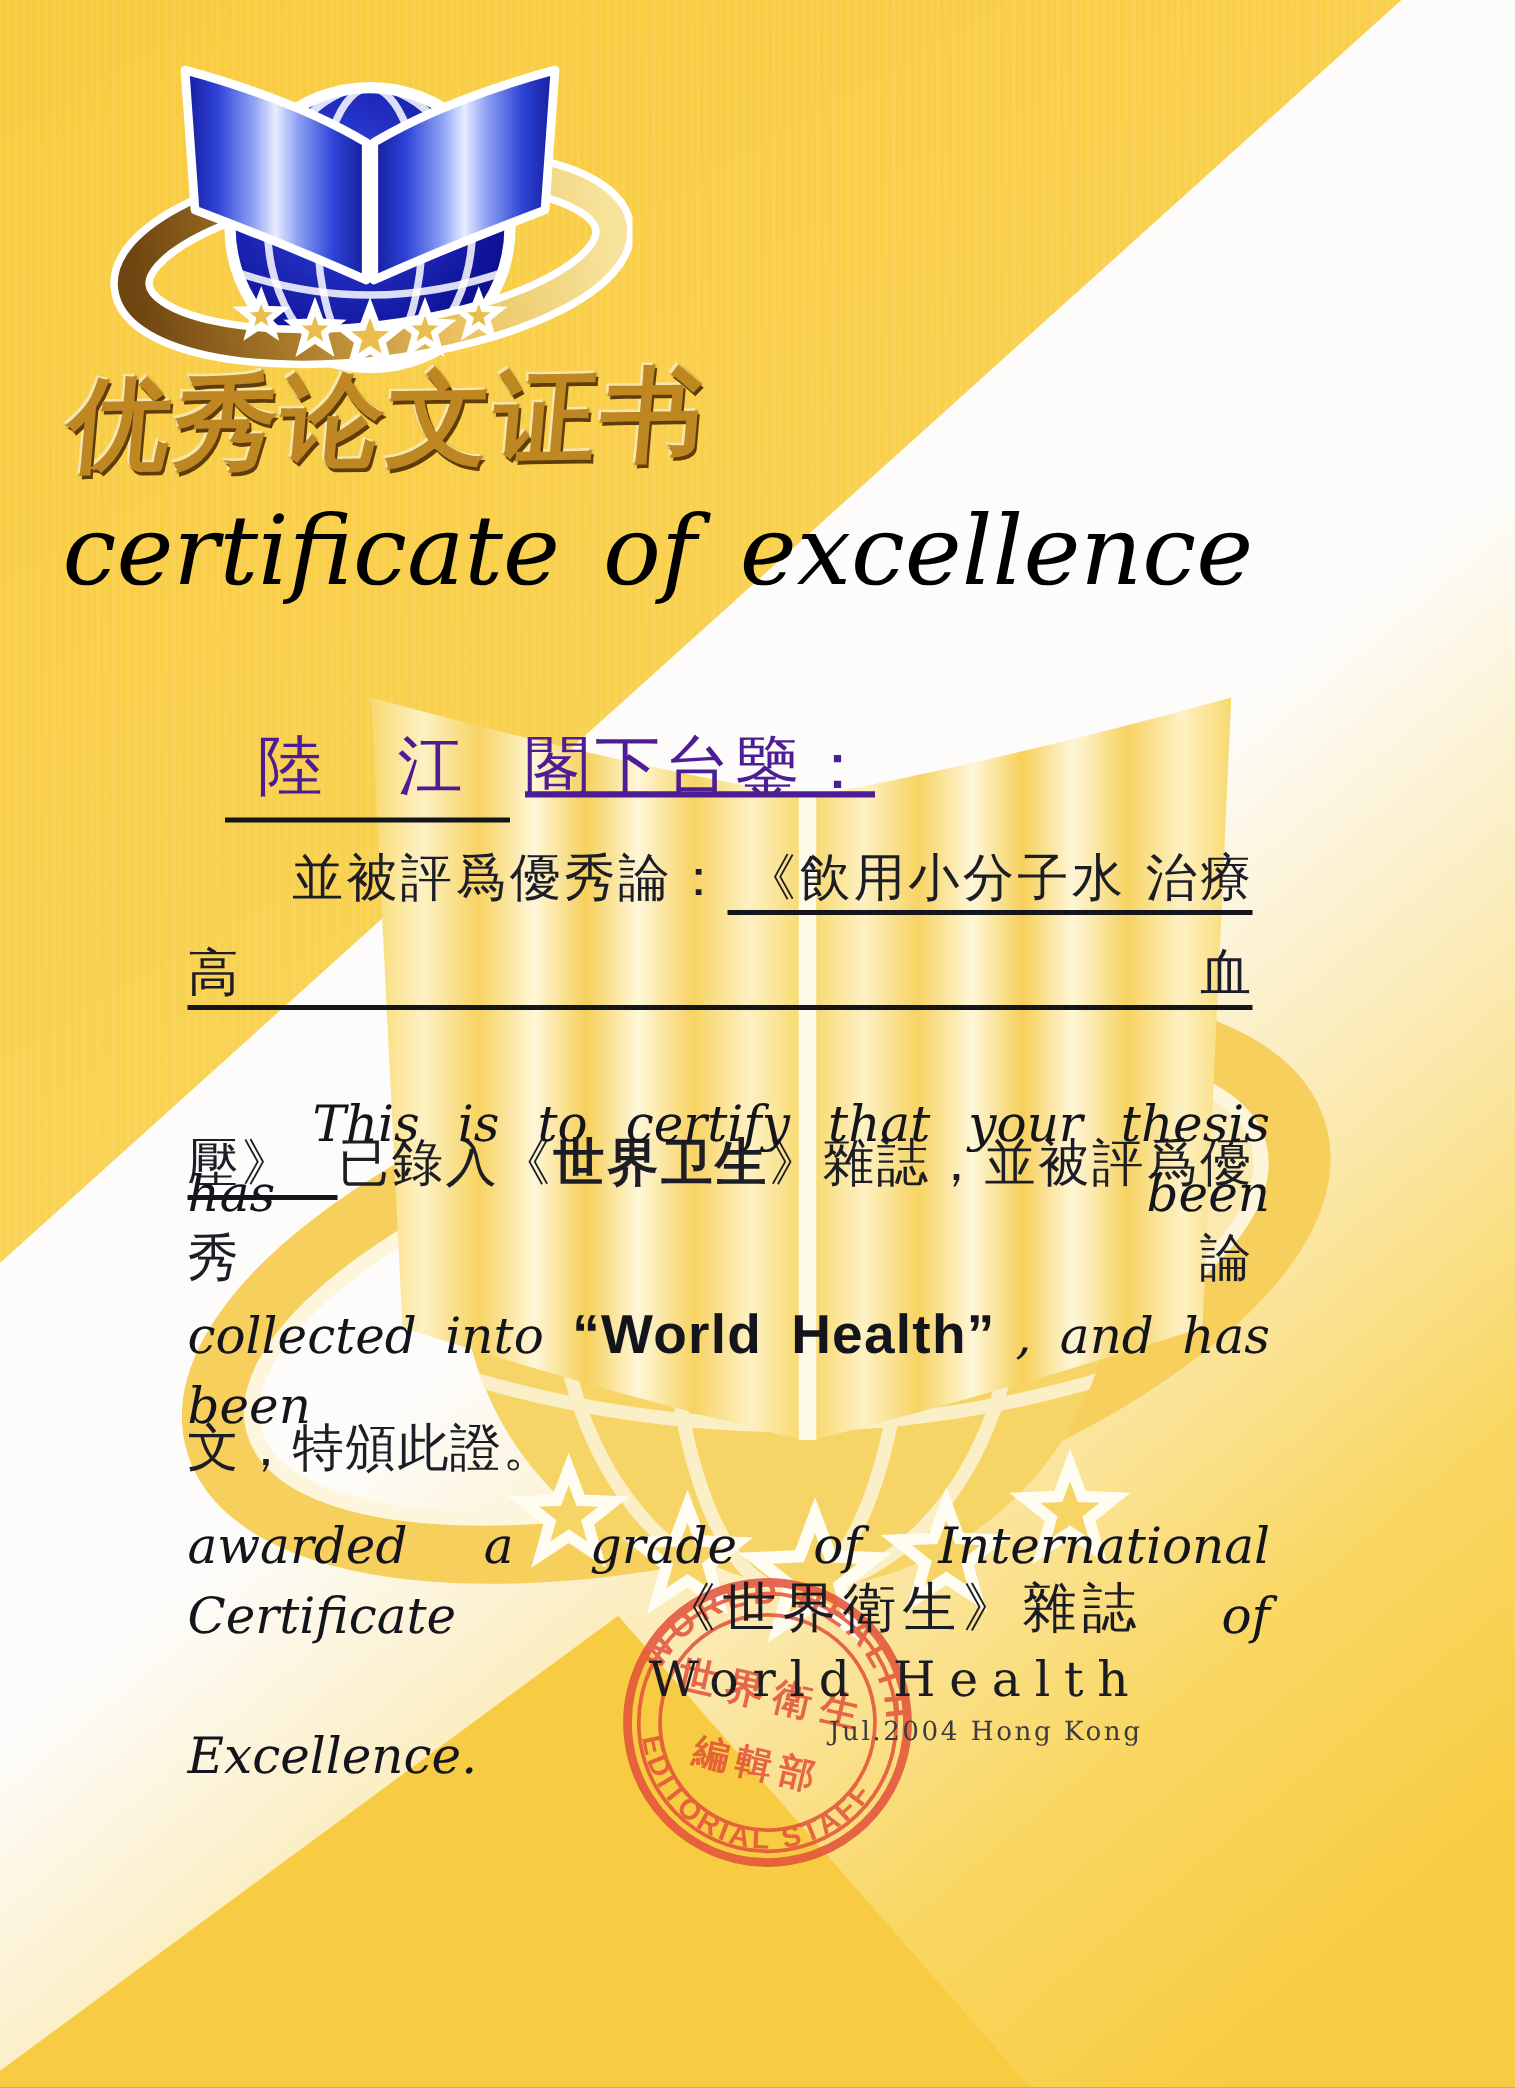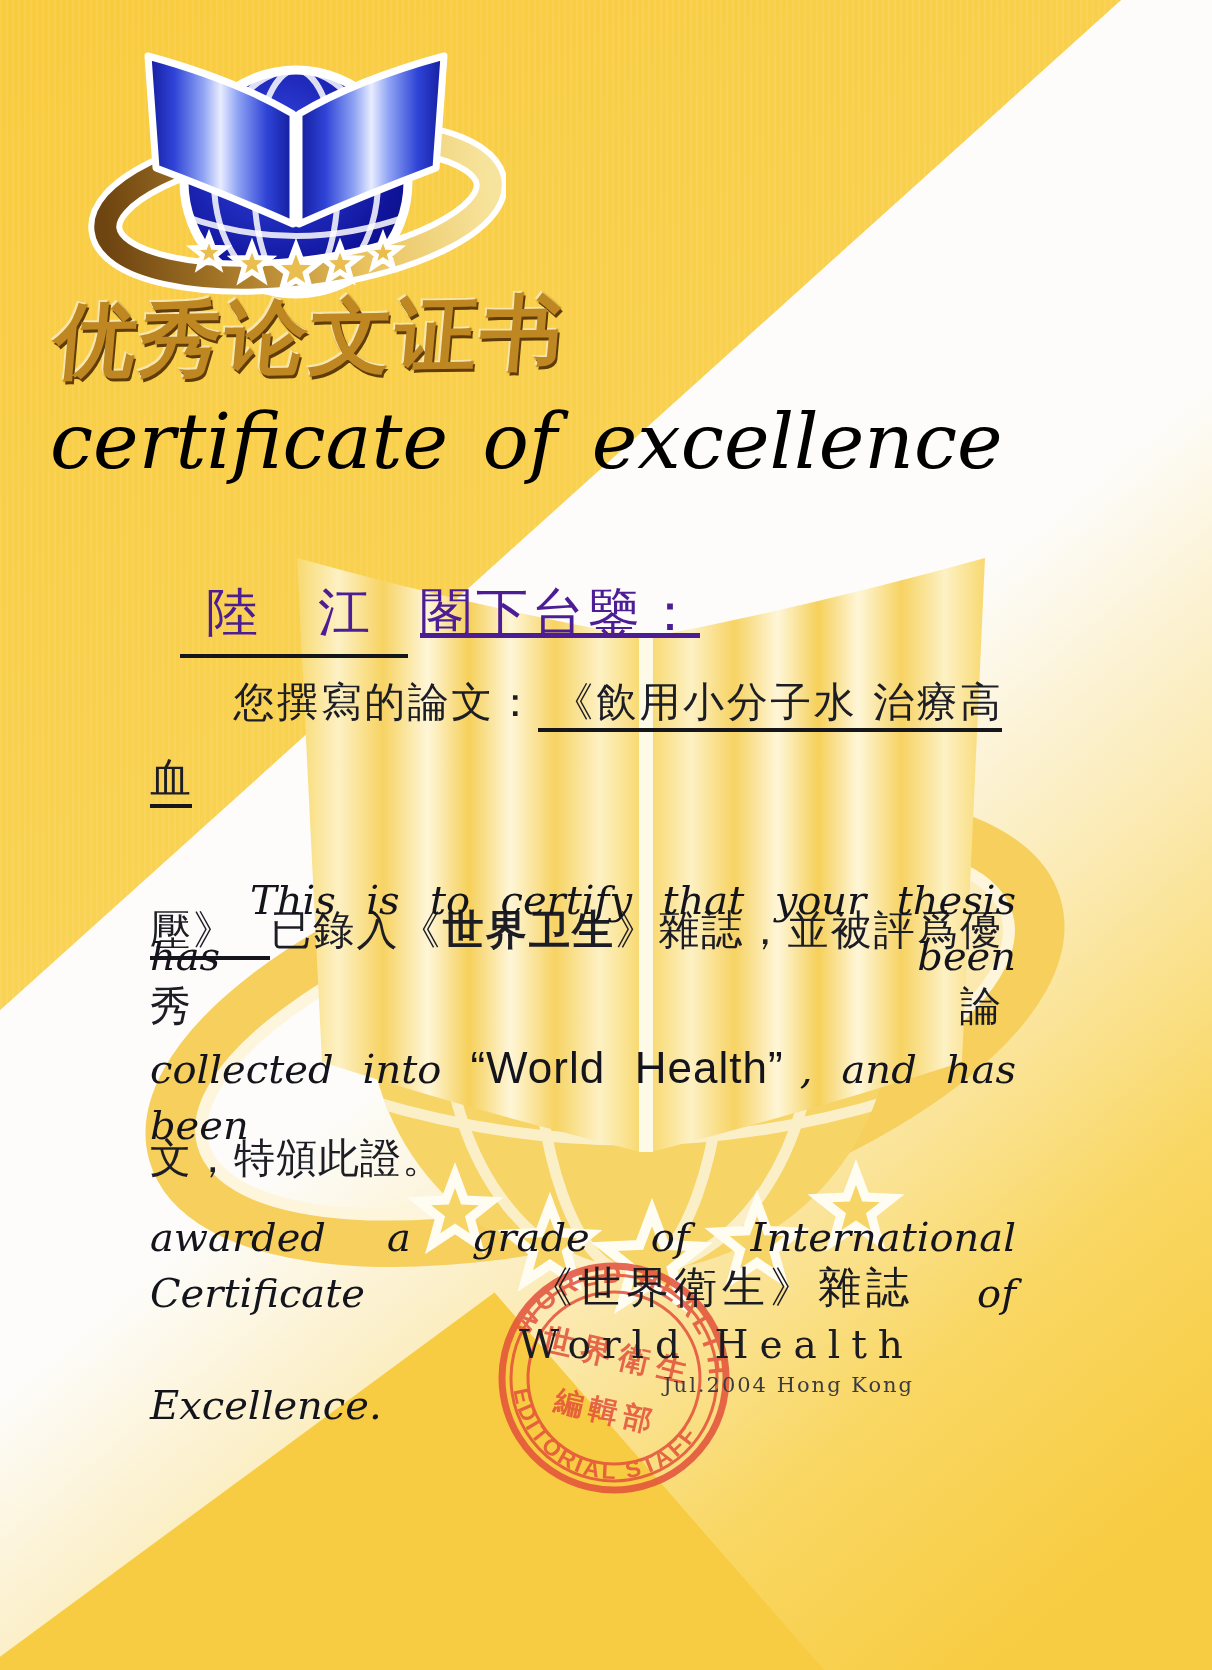"您撰寫的論文：" span { text: 您撰寫的論文 -> 並被評爲優秀論 }
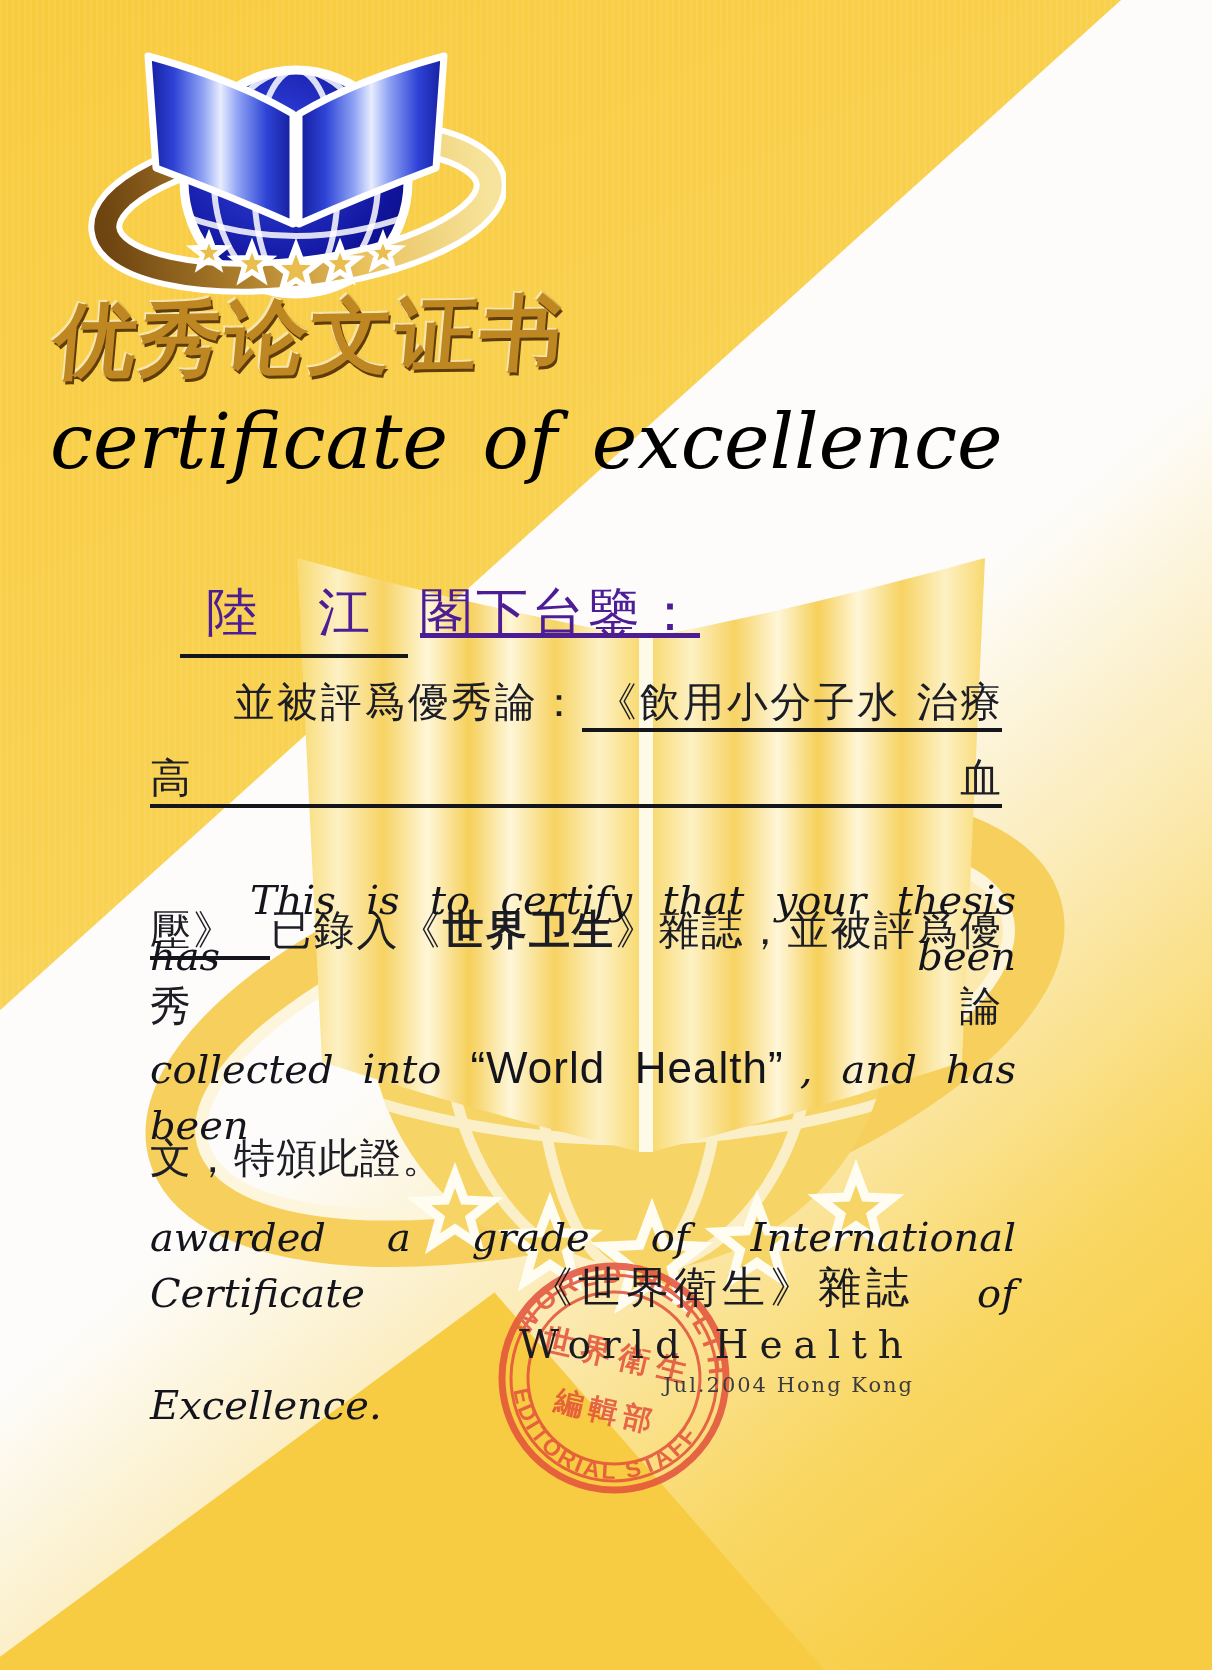"“World Health”" .wh-emph { font-weight: normal -> bold }
